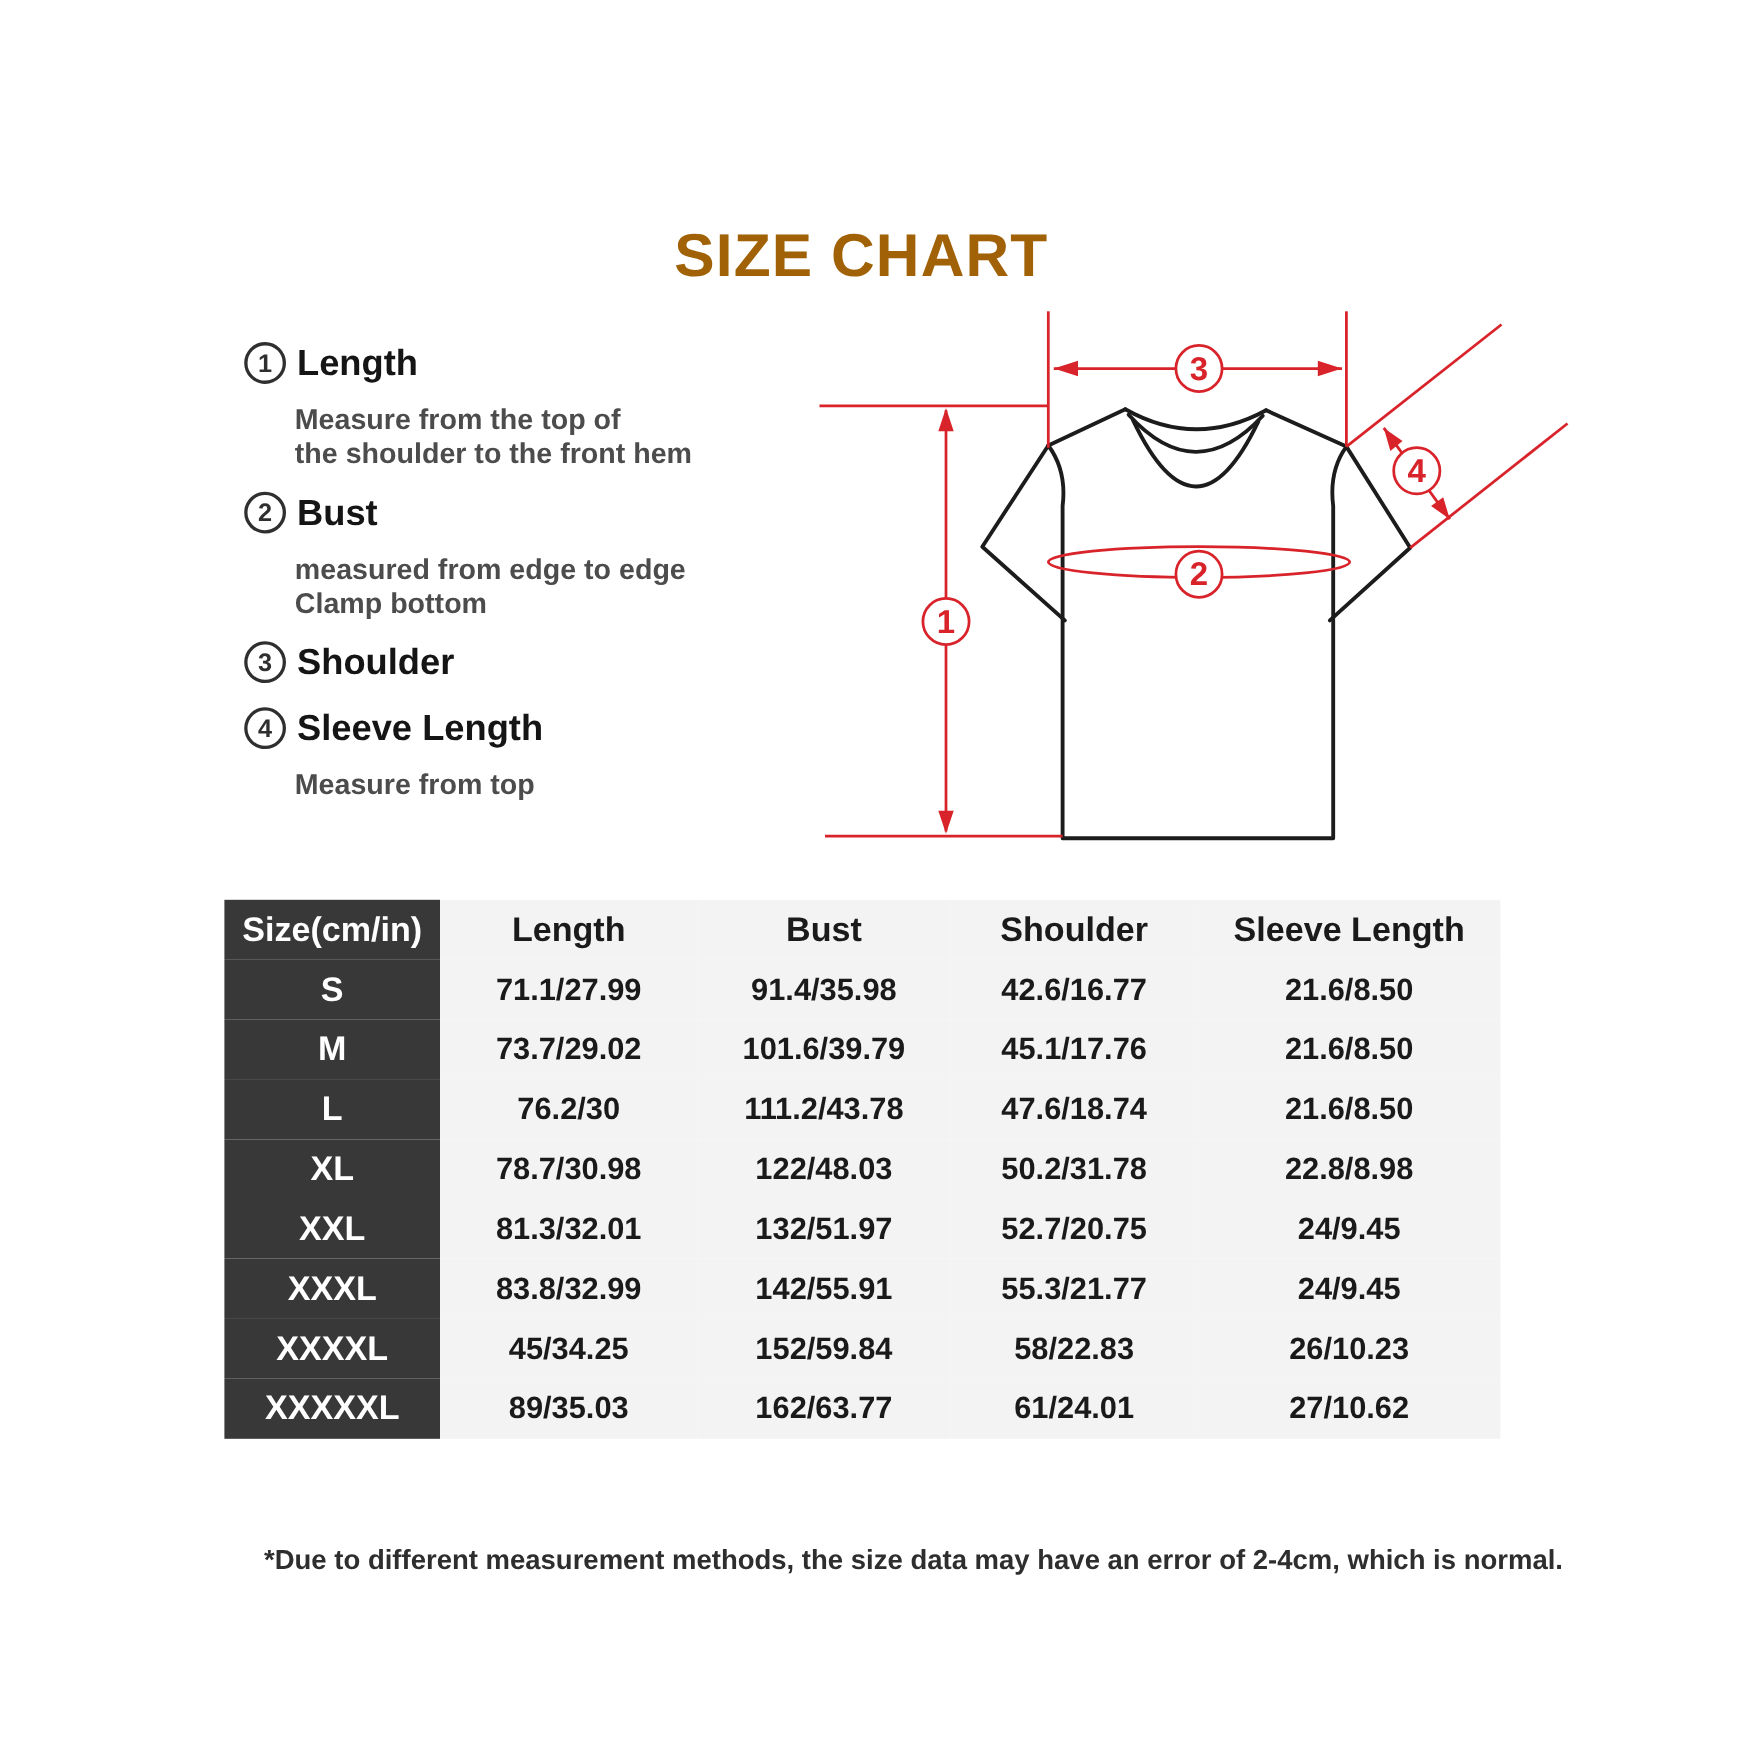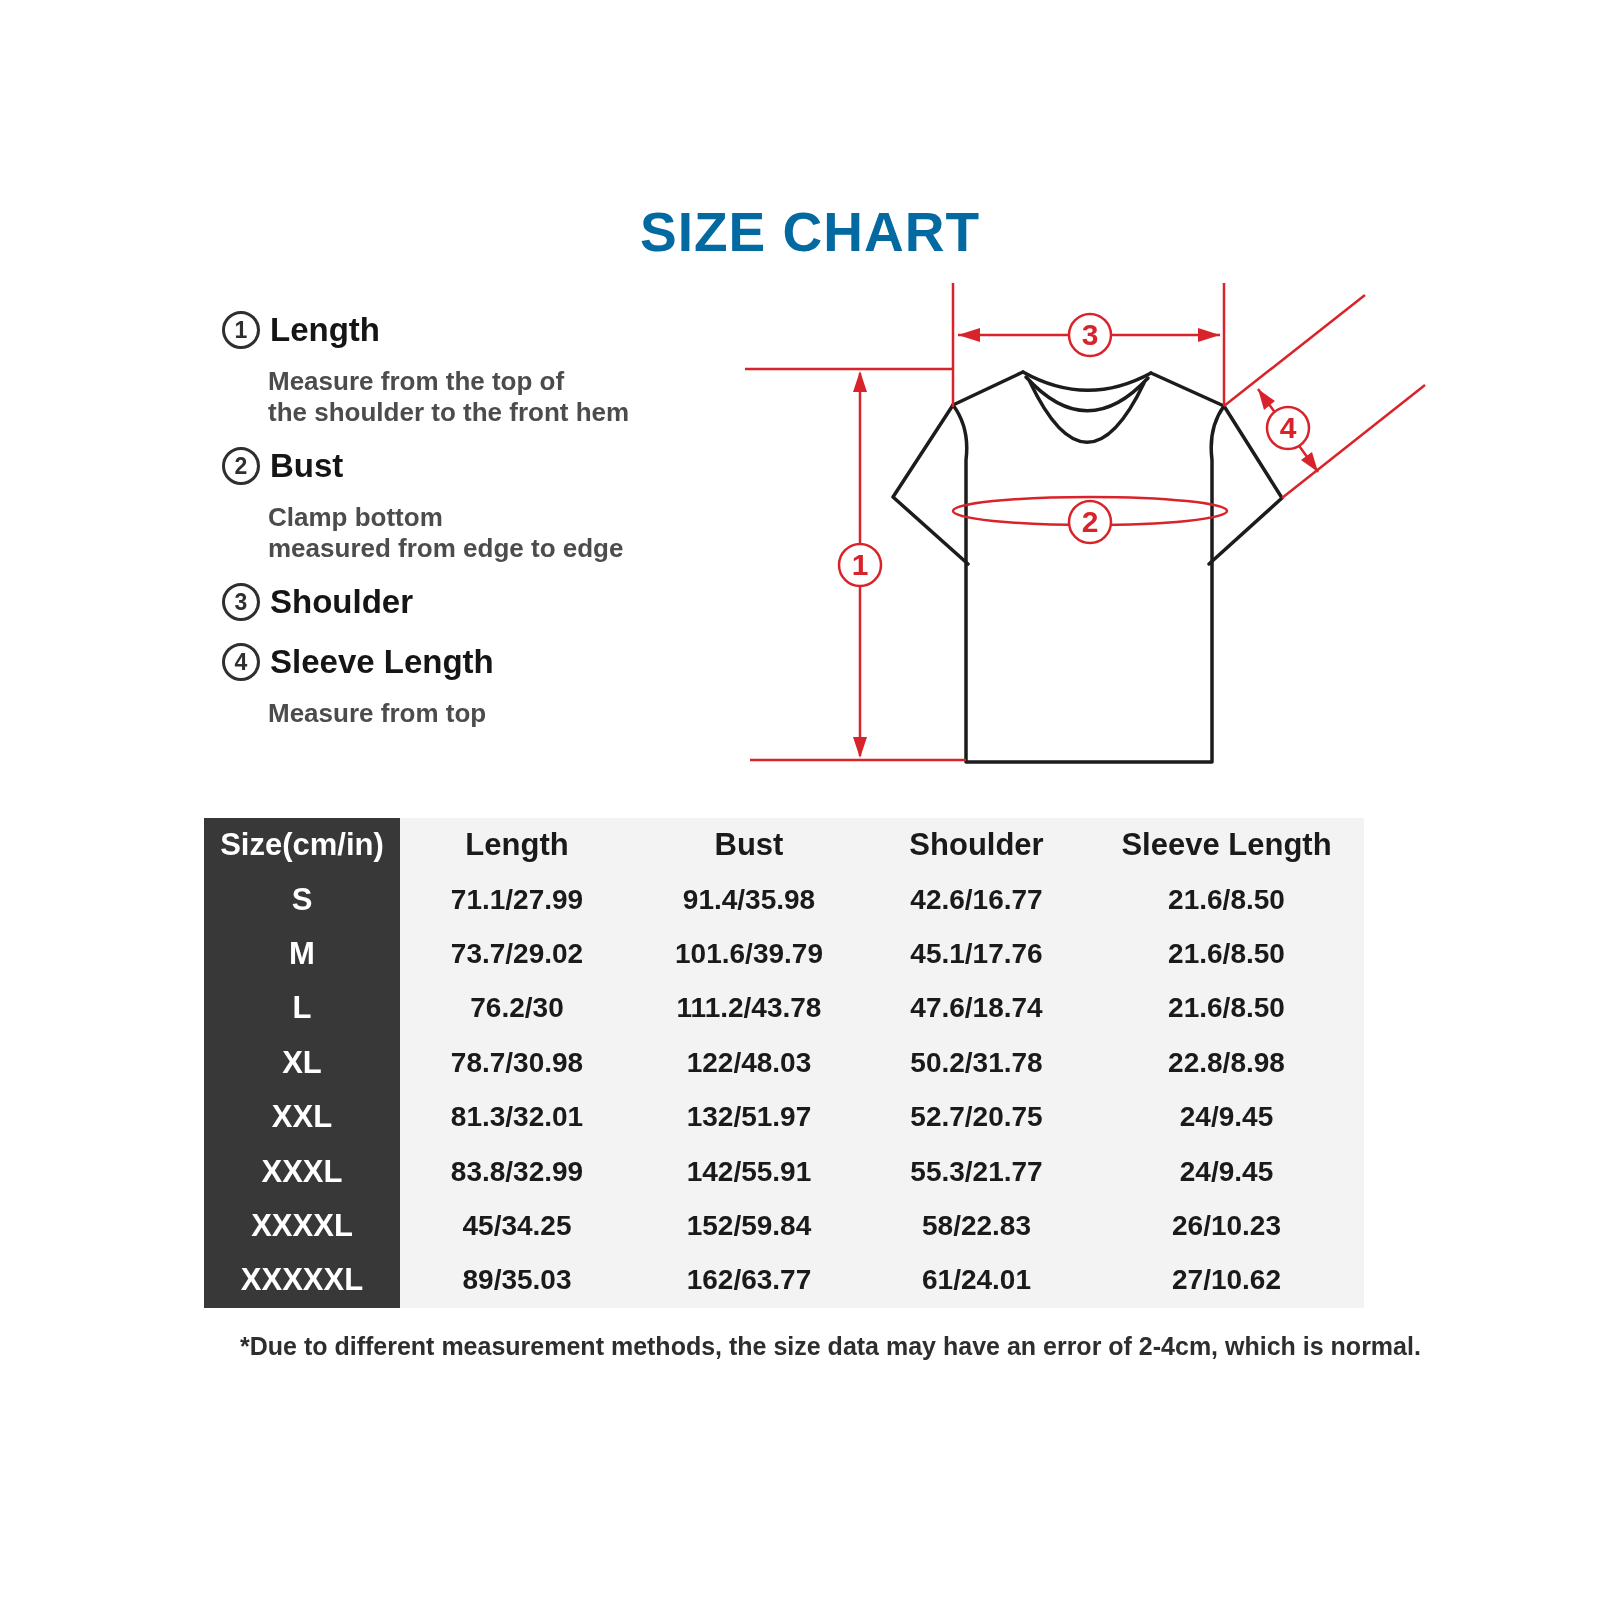"SIZE CHART" .title { color: #0369a1 -> #a16207; left: 810px -> 783px }
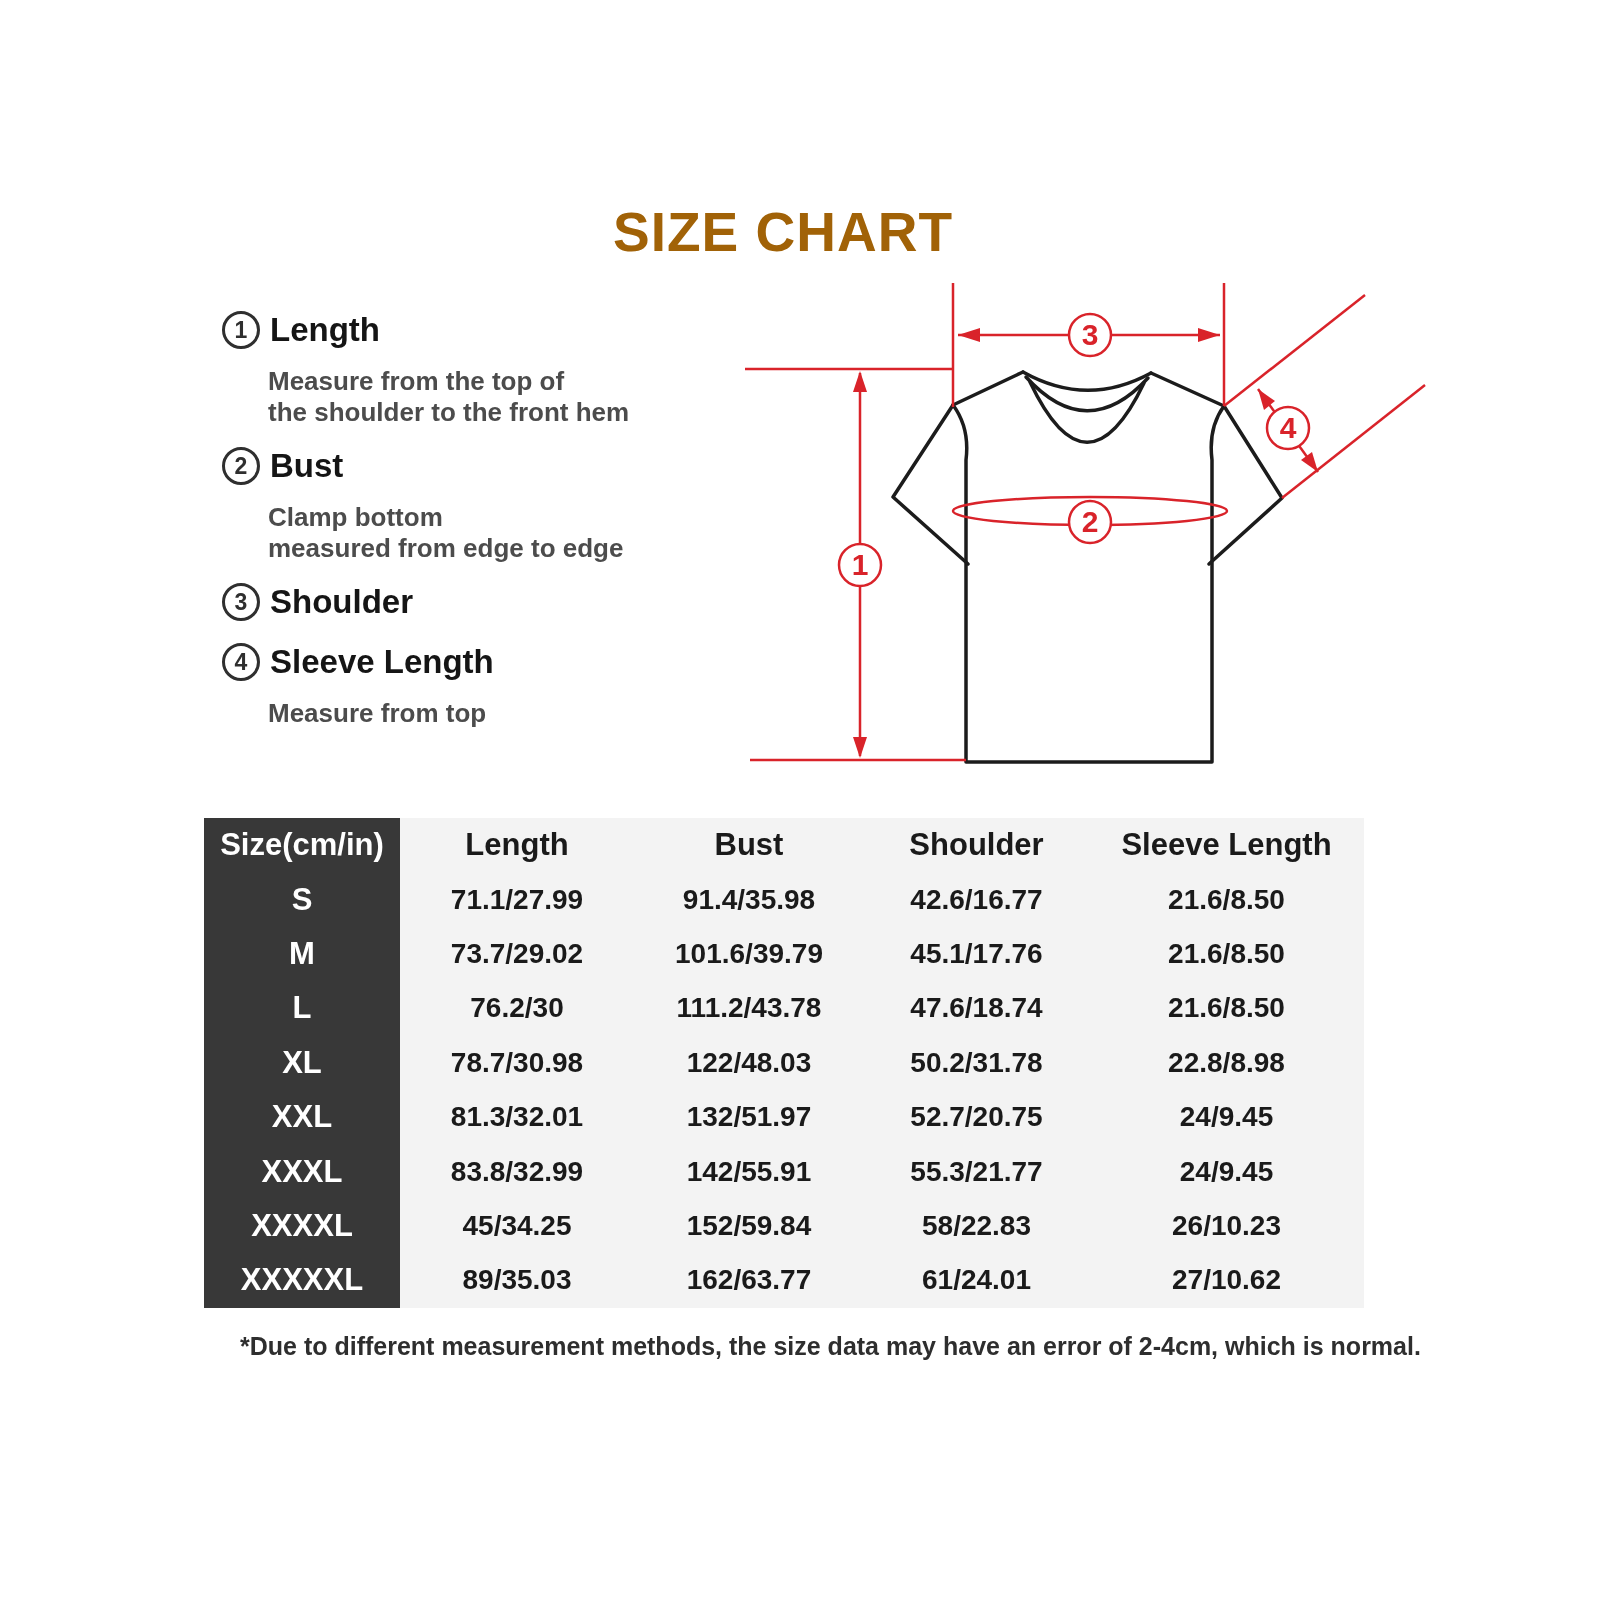"Clamp bottom" div { order: before "measured from edge to edge" -> after "measured from edge to edge" }
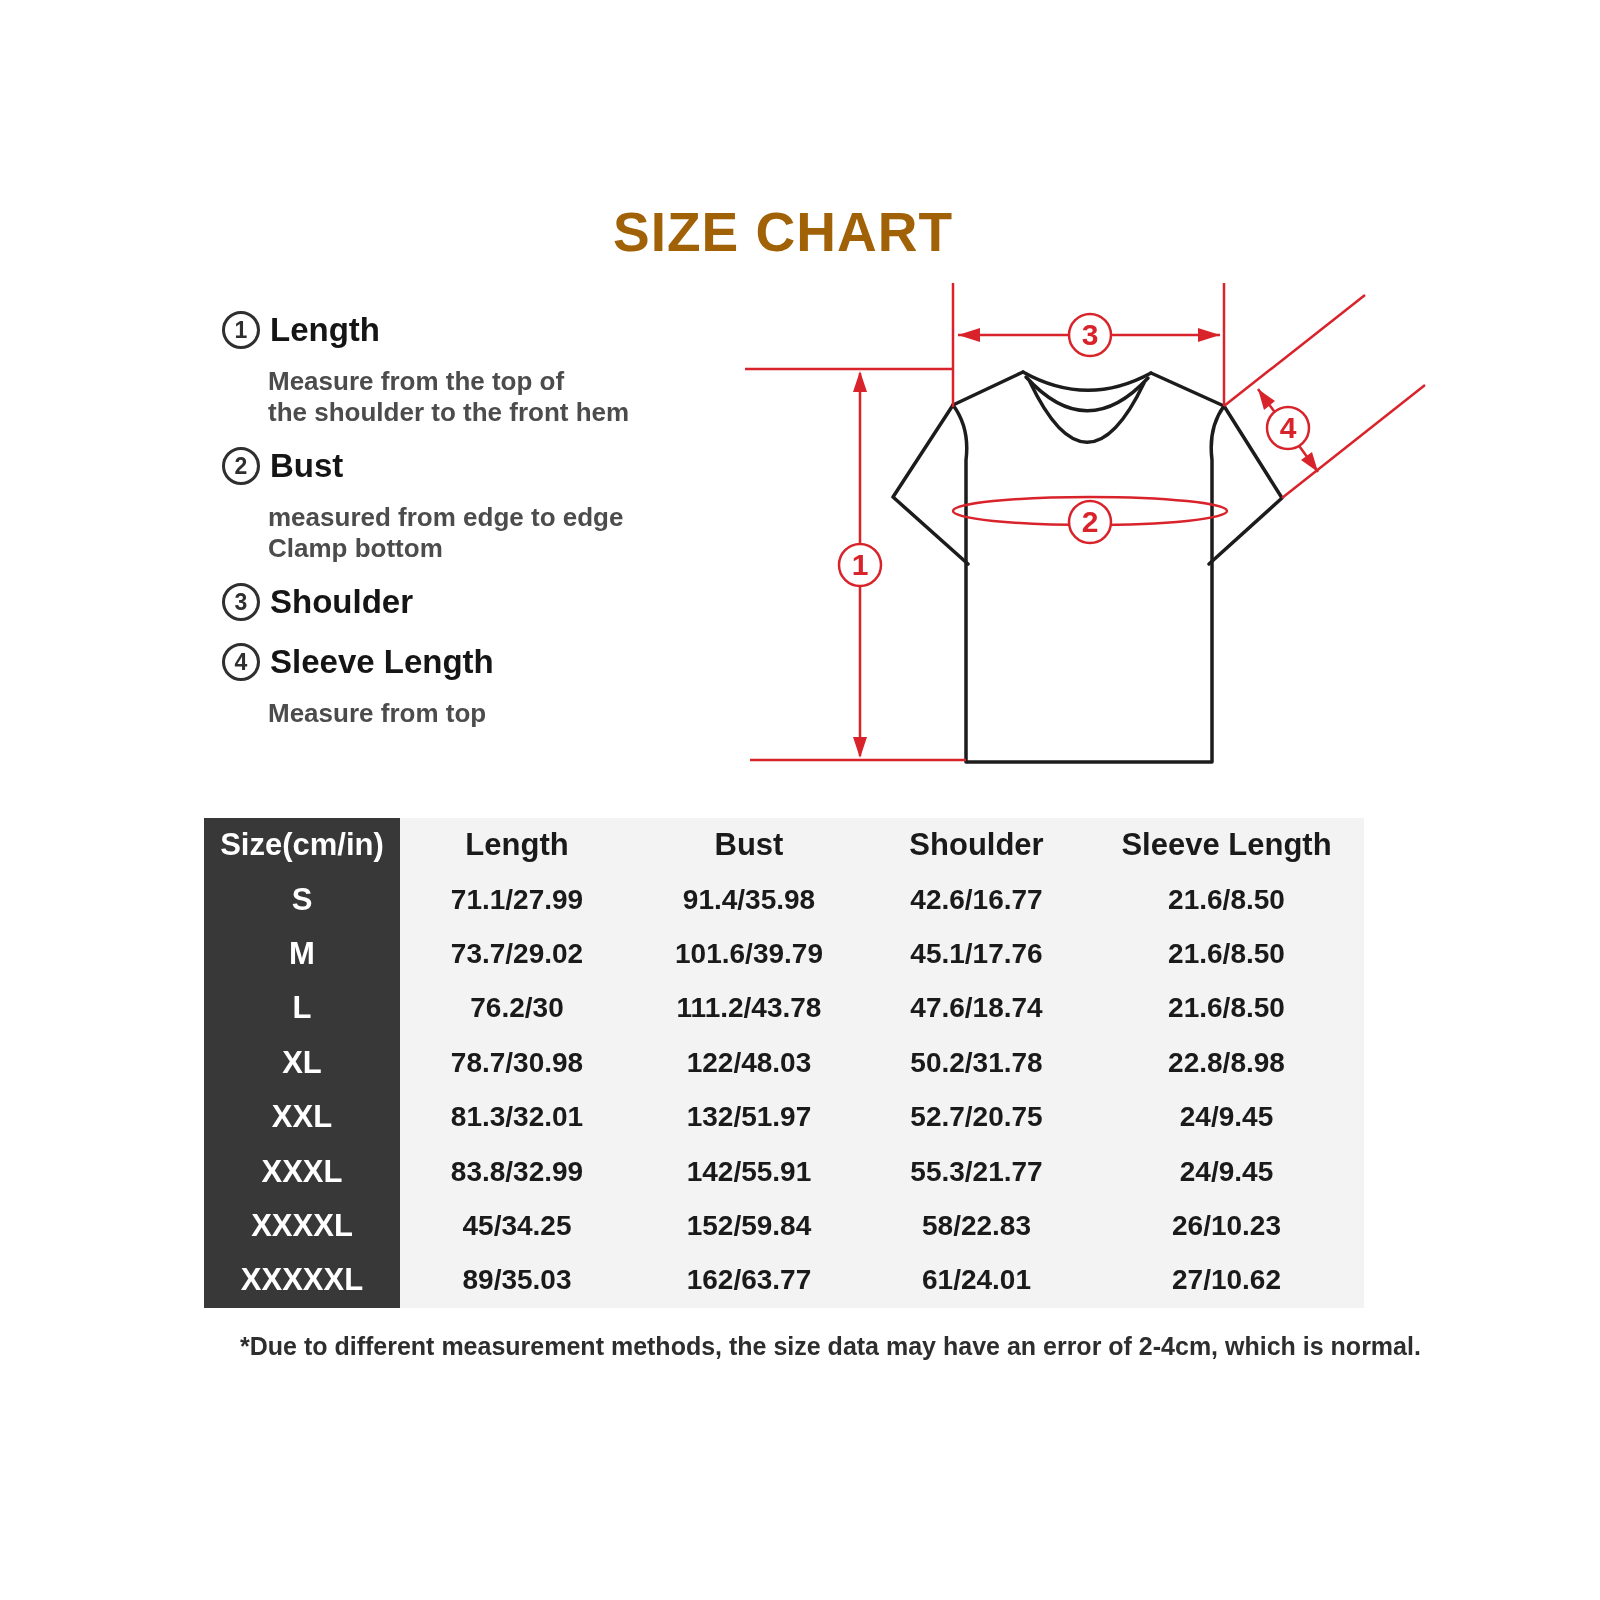"*Due to different measurement methods," .footnote { top: 1332px -> 1404px }
